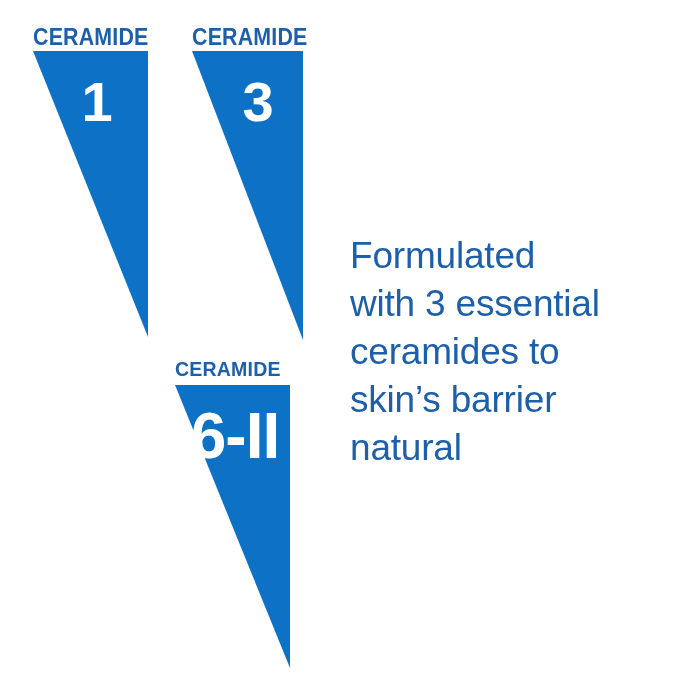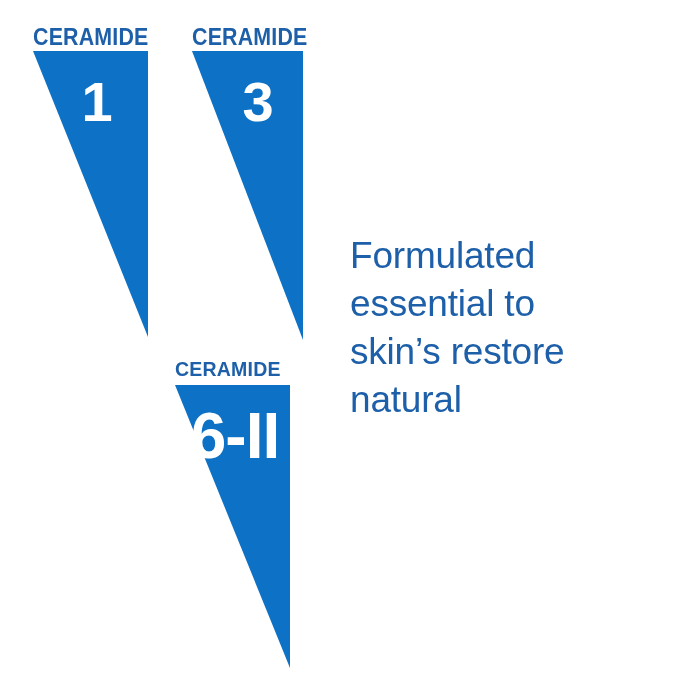"with 3 essential" div.copy-line { html: none -> <div>with 3 essential</div> }
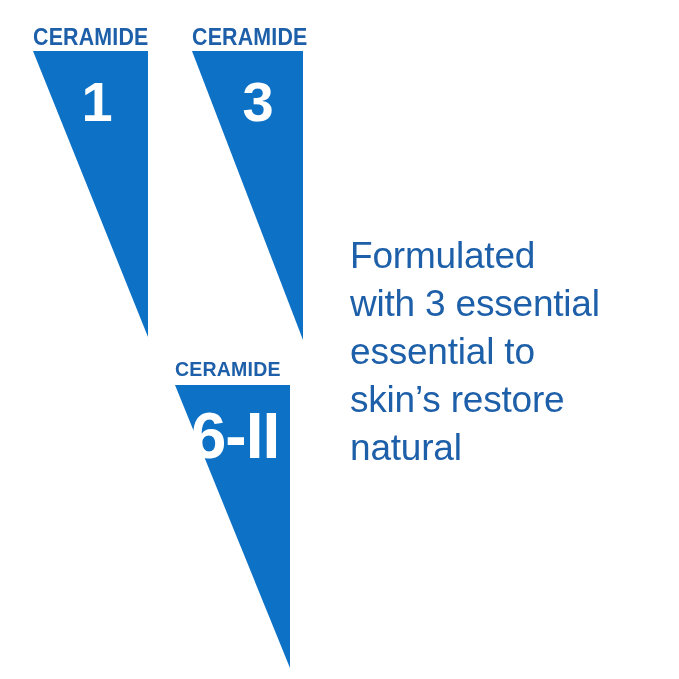"essential to" div.copy-line { text: essential -> ceramides }
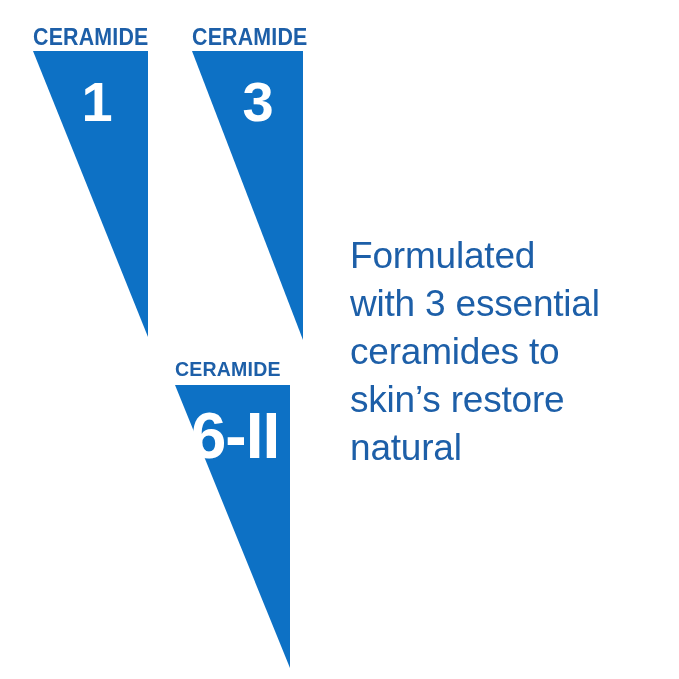"skin’s restore" div.copy-line { text: restore -> barrier }
